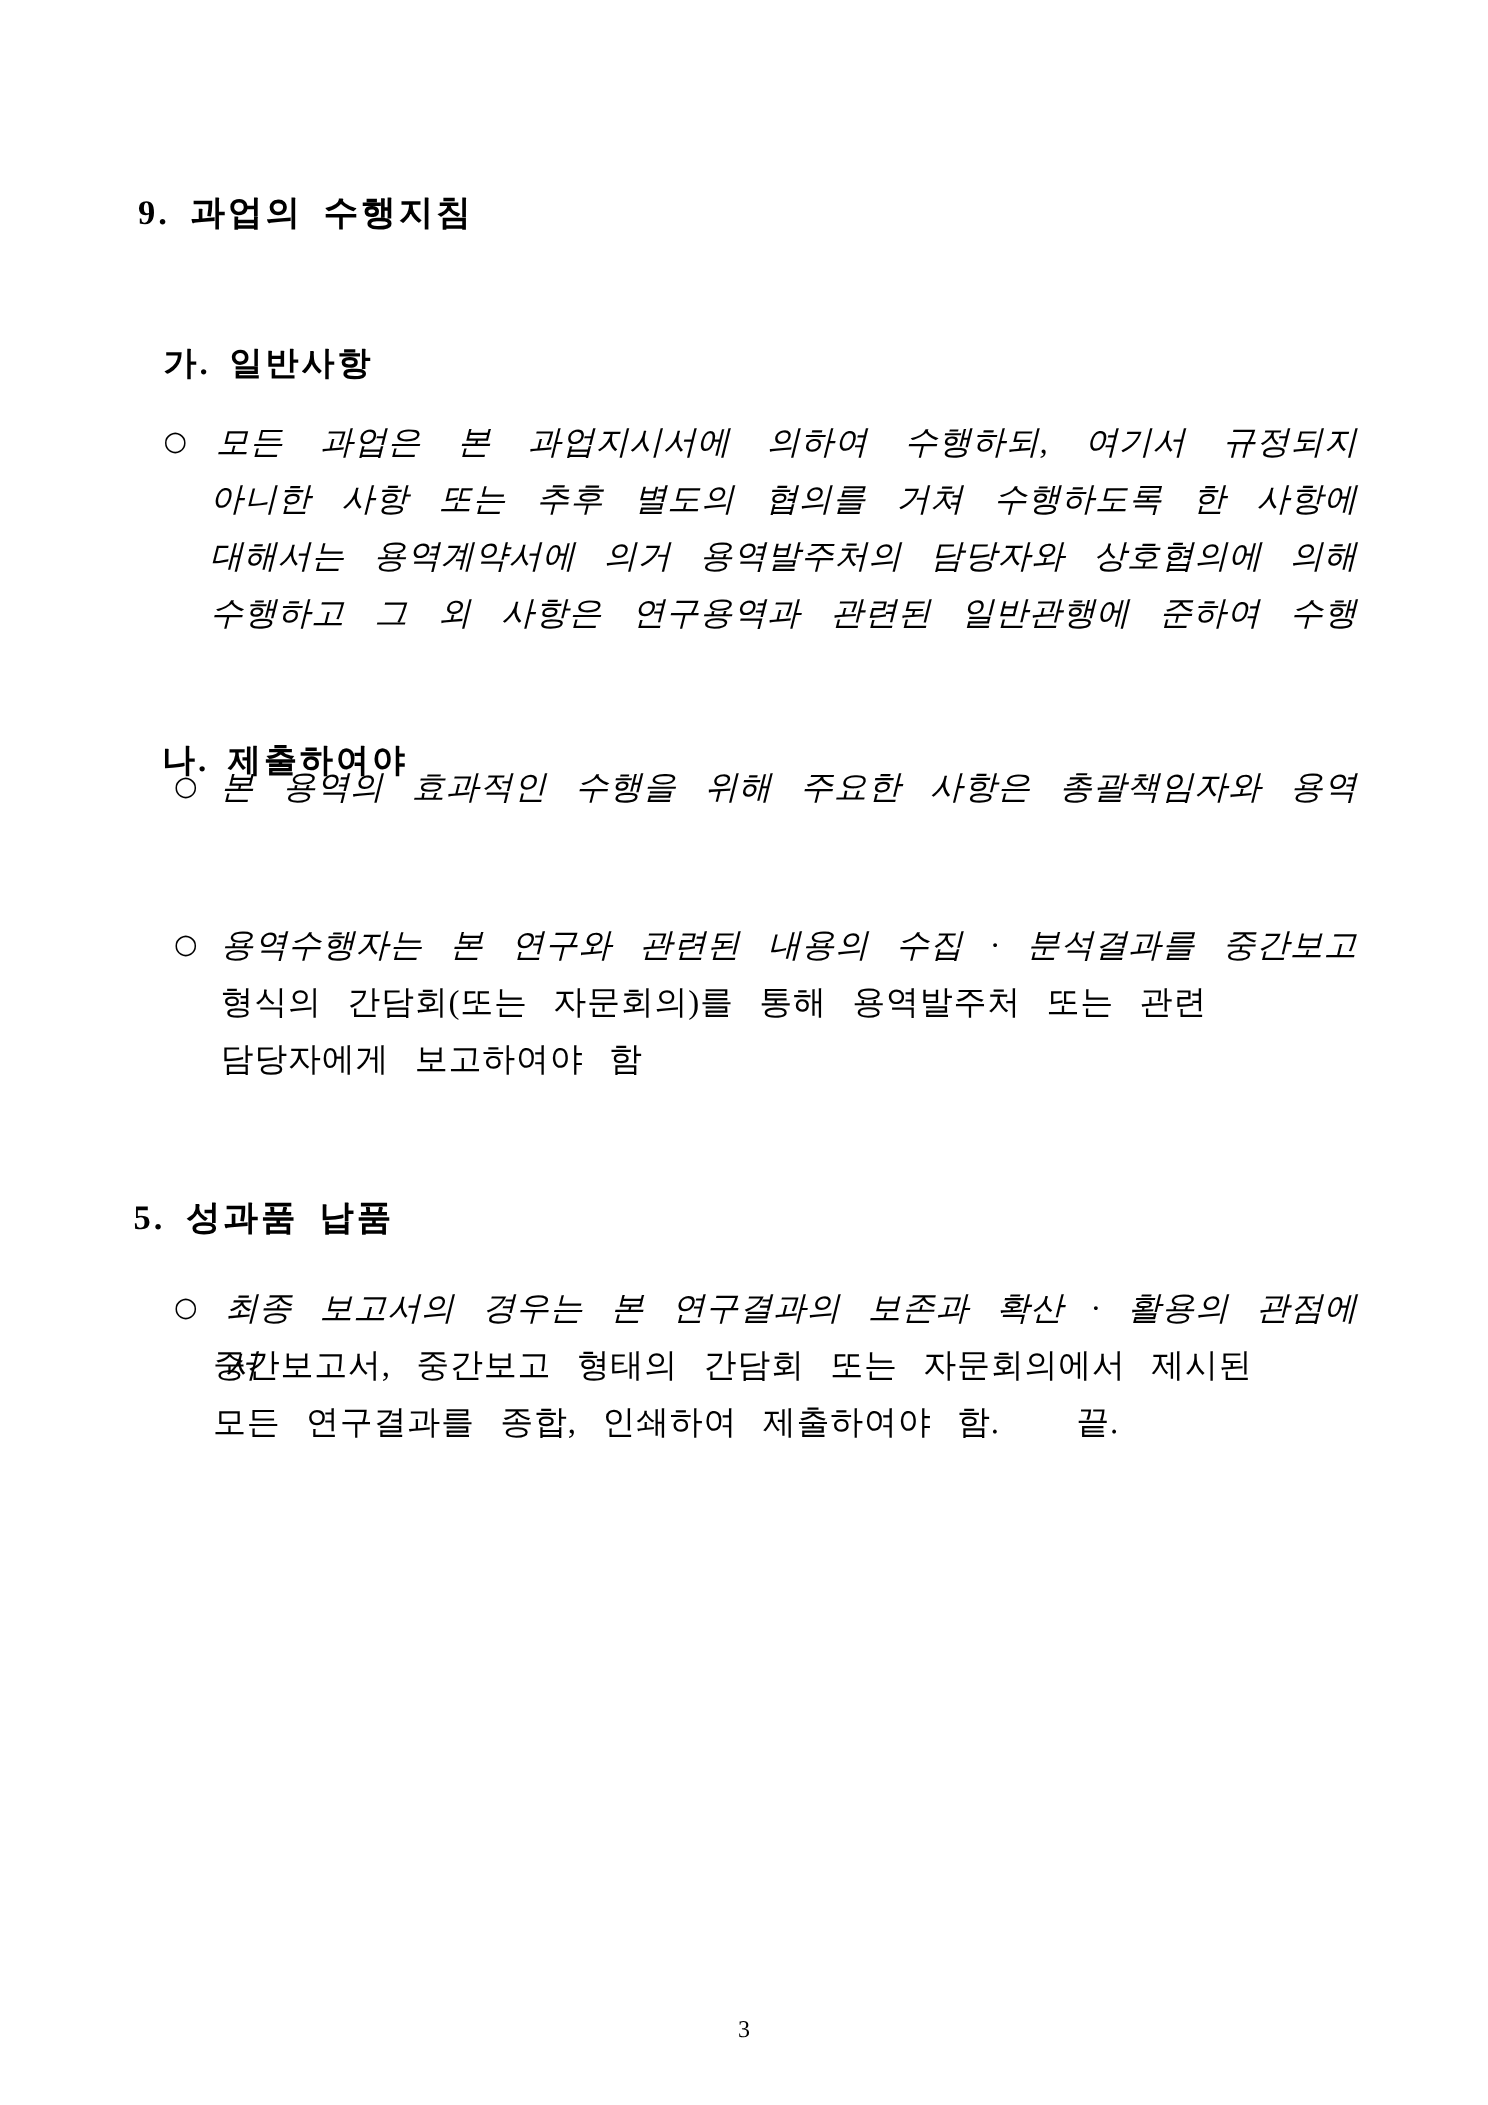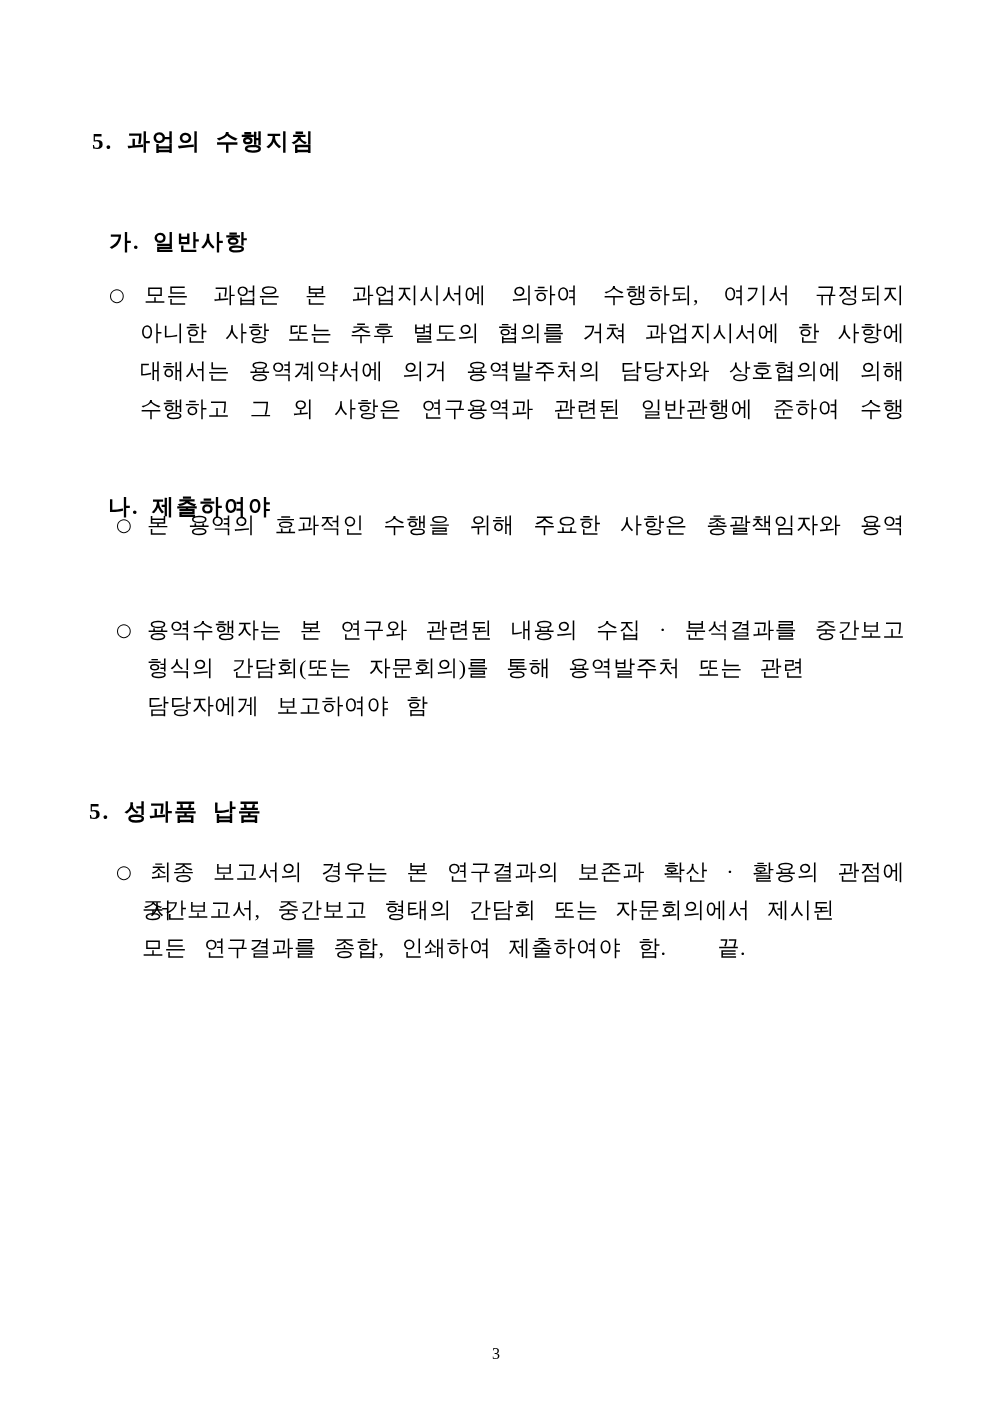"5. 과업의 수행지침" div.h-main { text: 5 -> 9 }
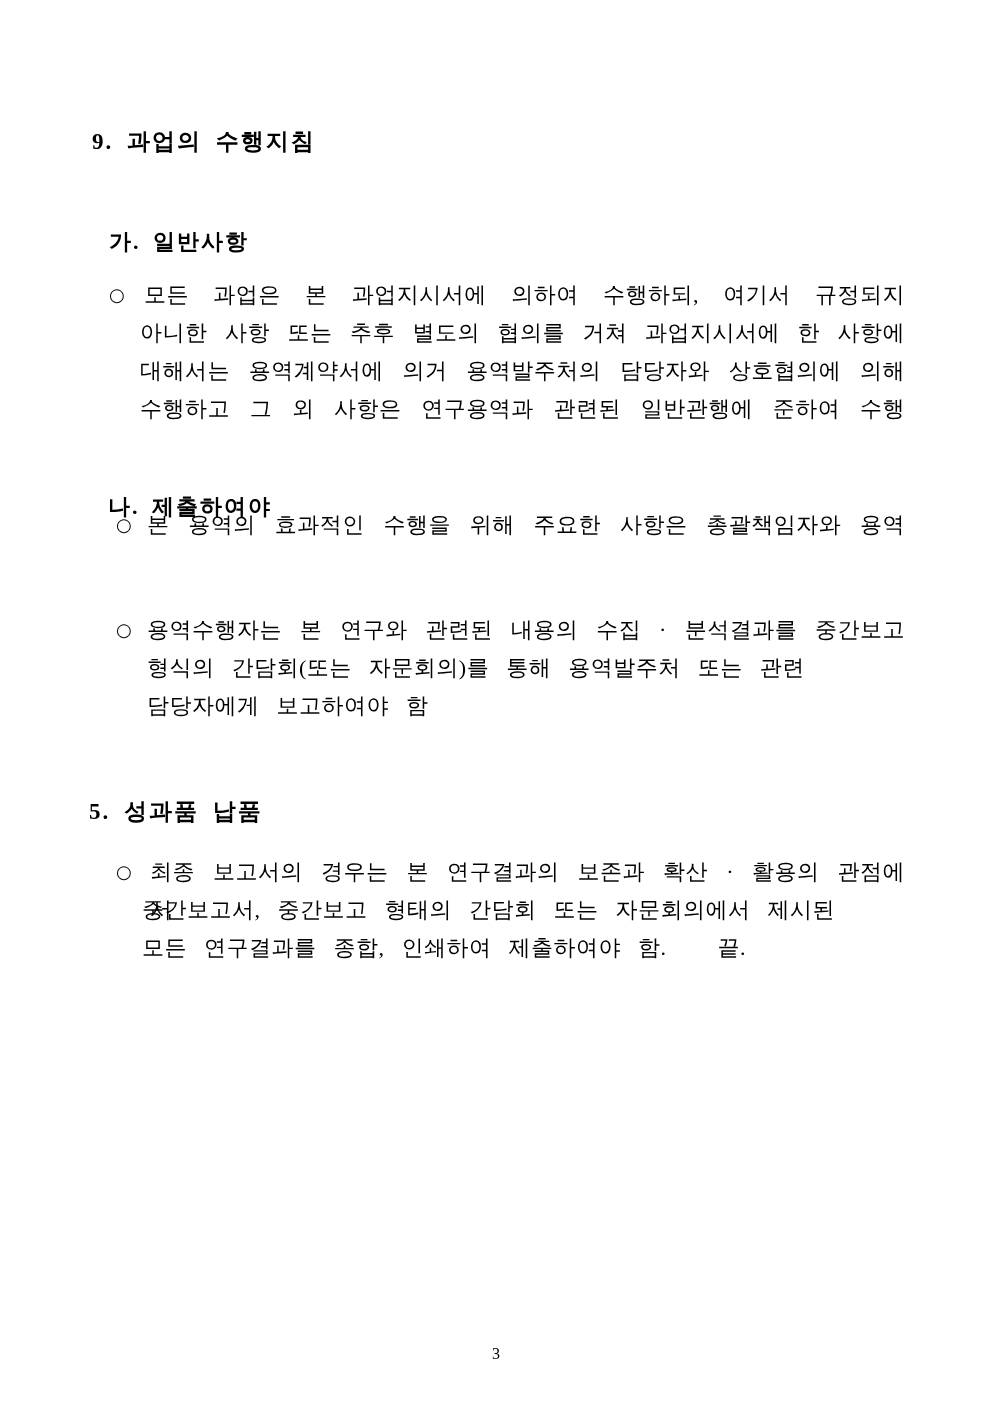"모든 과업은 본 과업지시서에 의하여" .line.just { font-style: none -> italic }
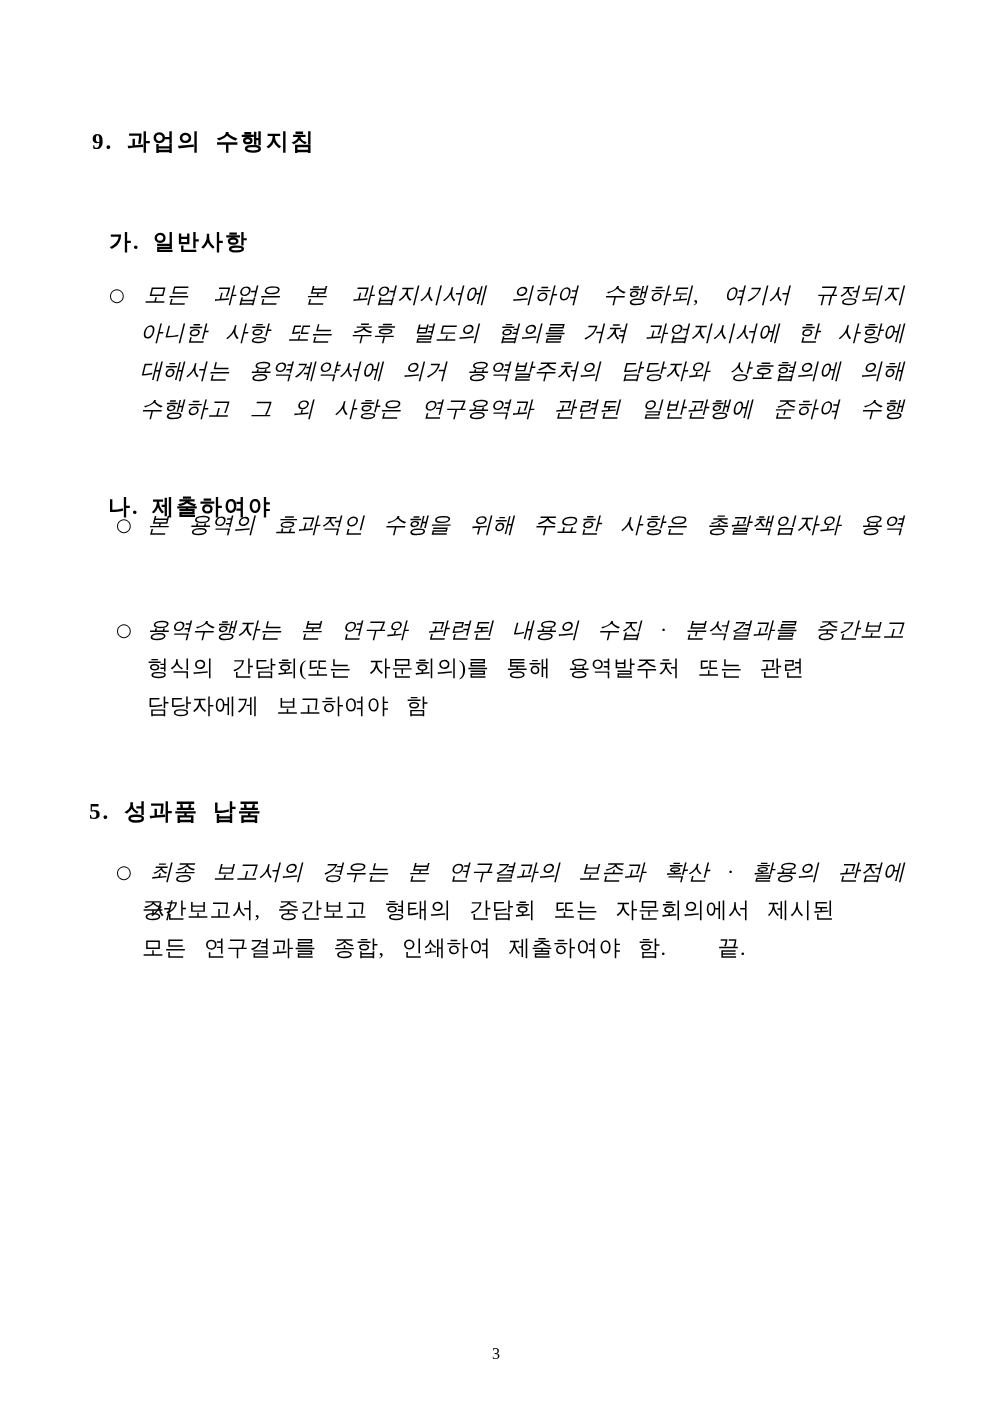"아니한 사항 또는 추후 별도의" div.line { text: 과업지시서에 -> 수행하도록 }
